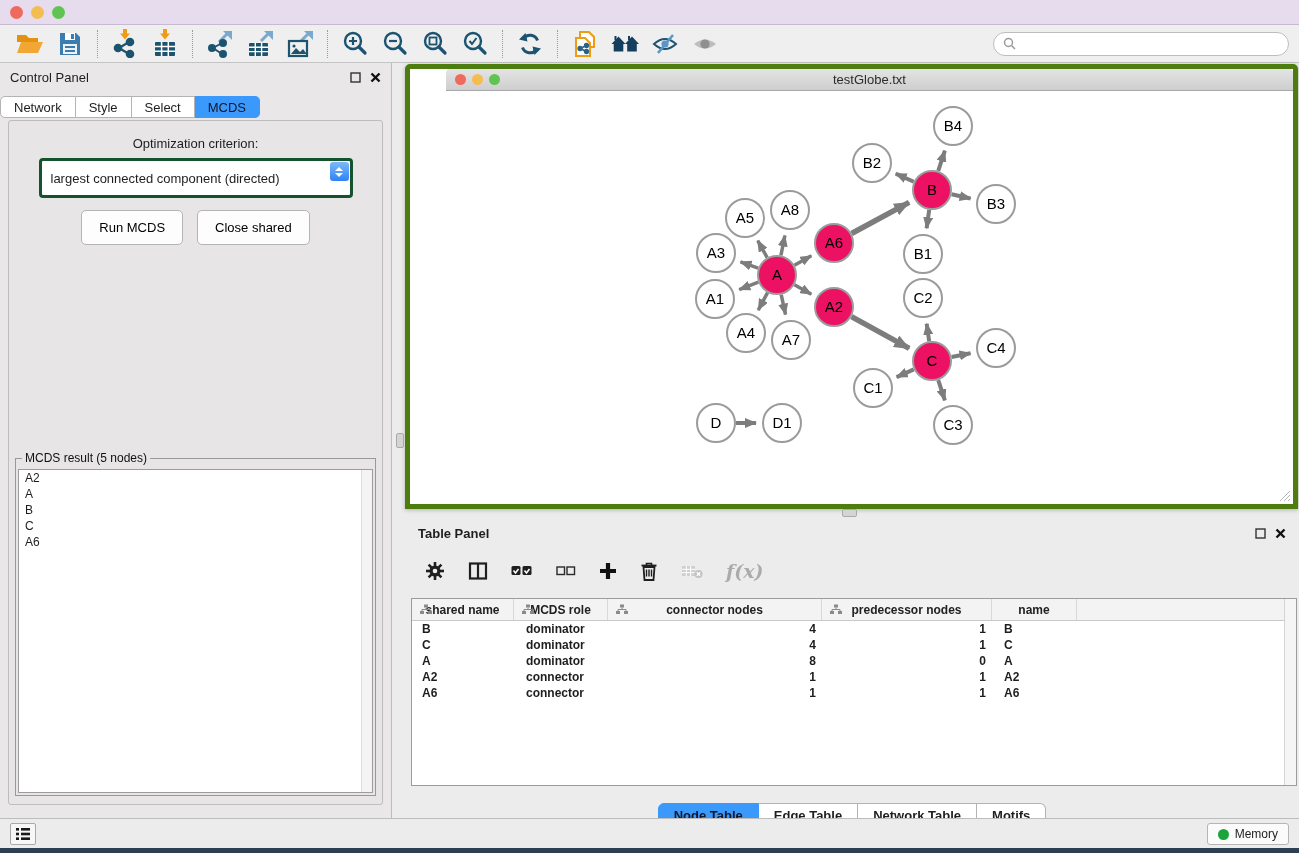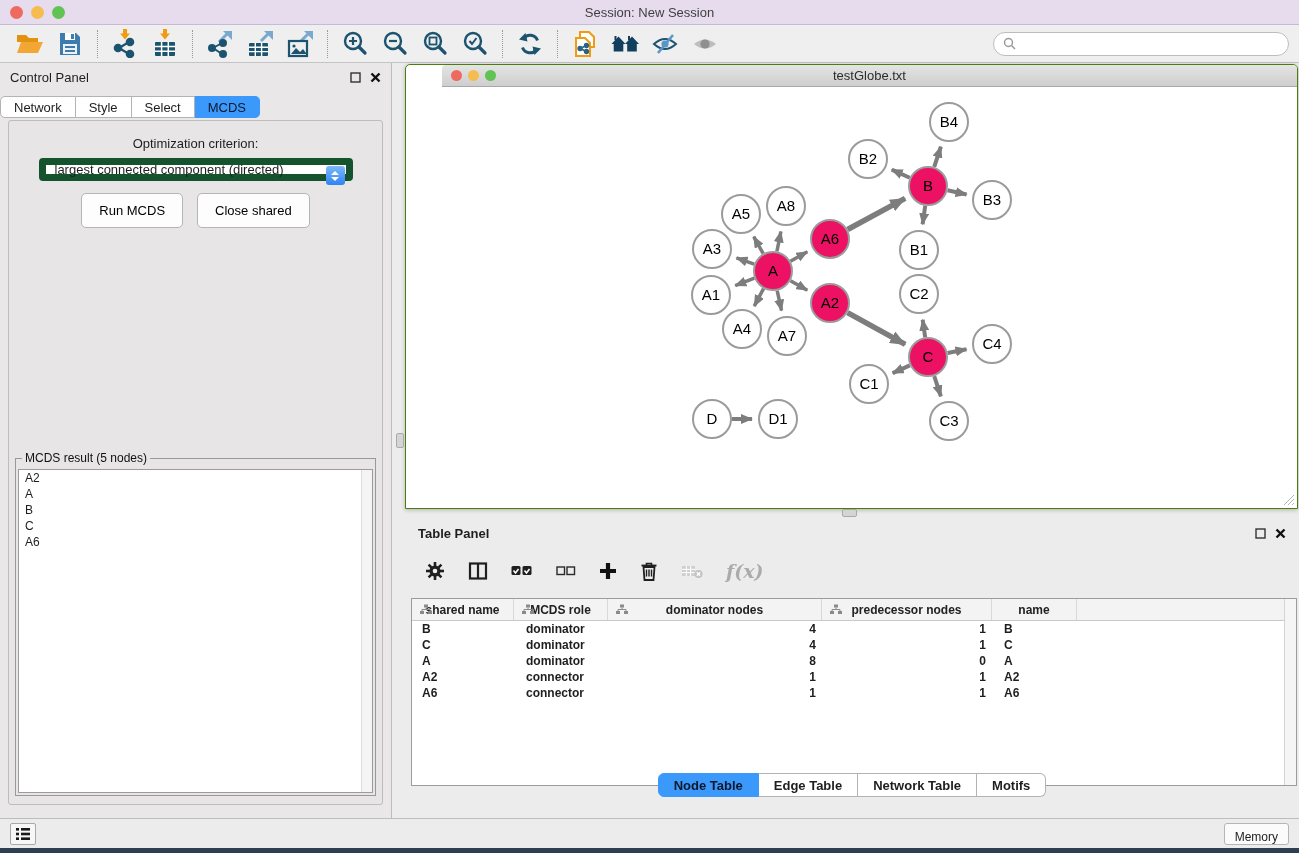"Session: New Session" div.app-title { html: <div>Session: New Session</div> -> none }
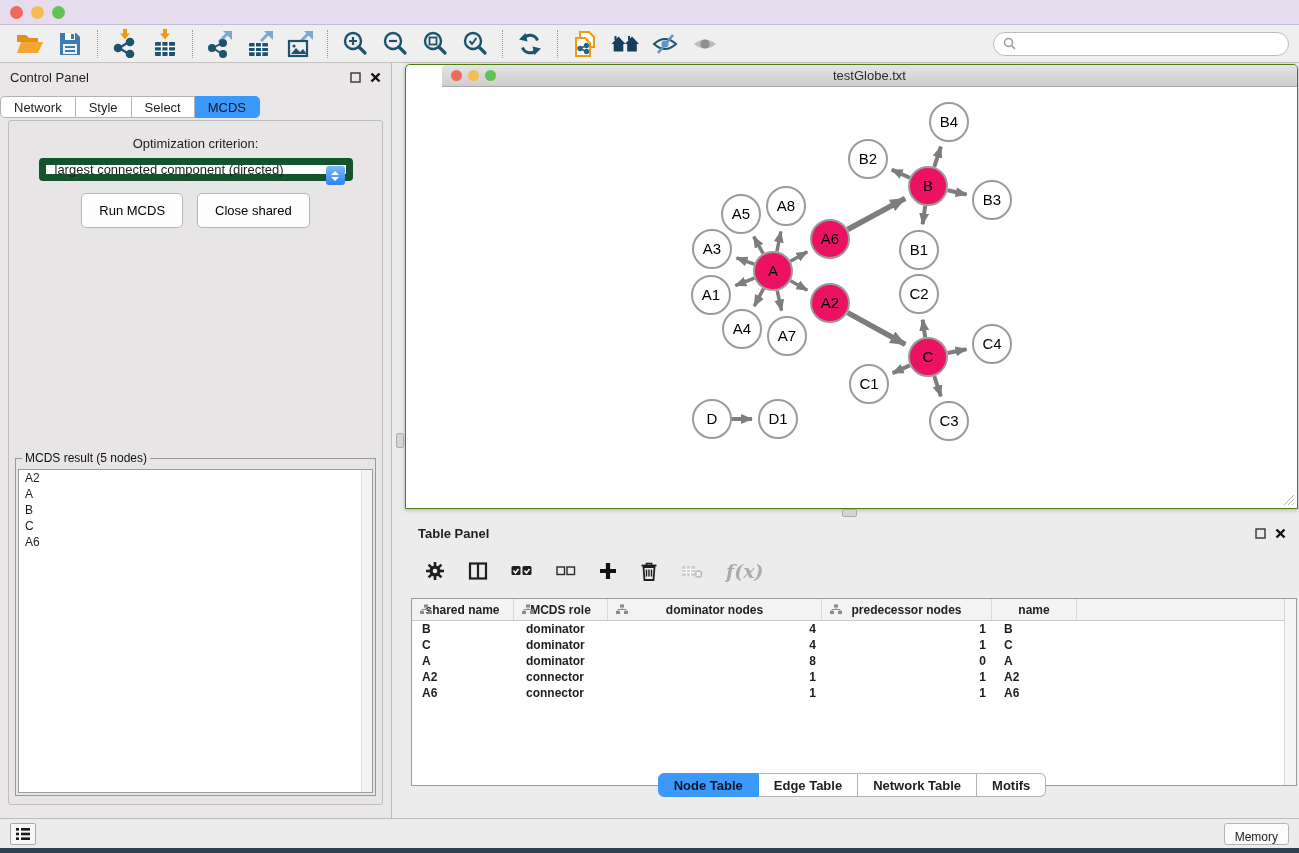"testGlobe.txt" .network-window { border: 1px solid #4d7c0f -> 5px solid #4d7c0f }
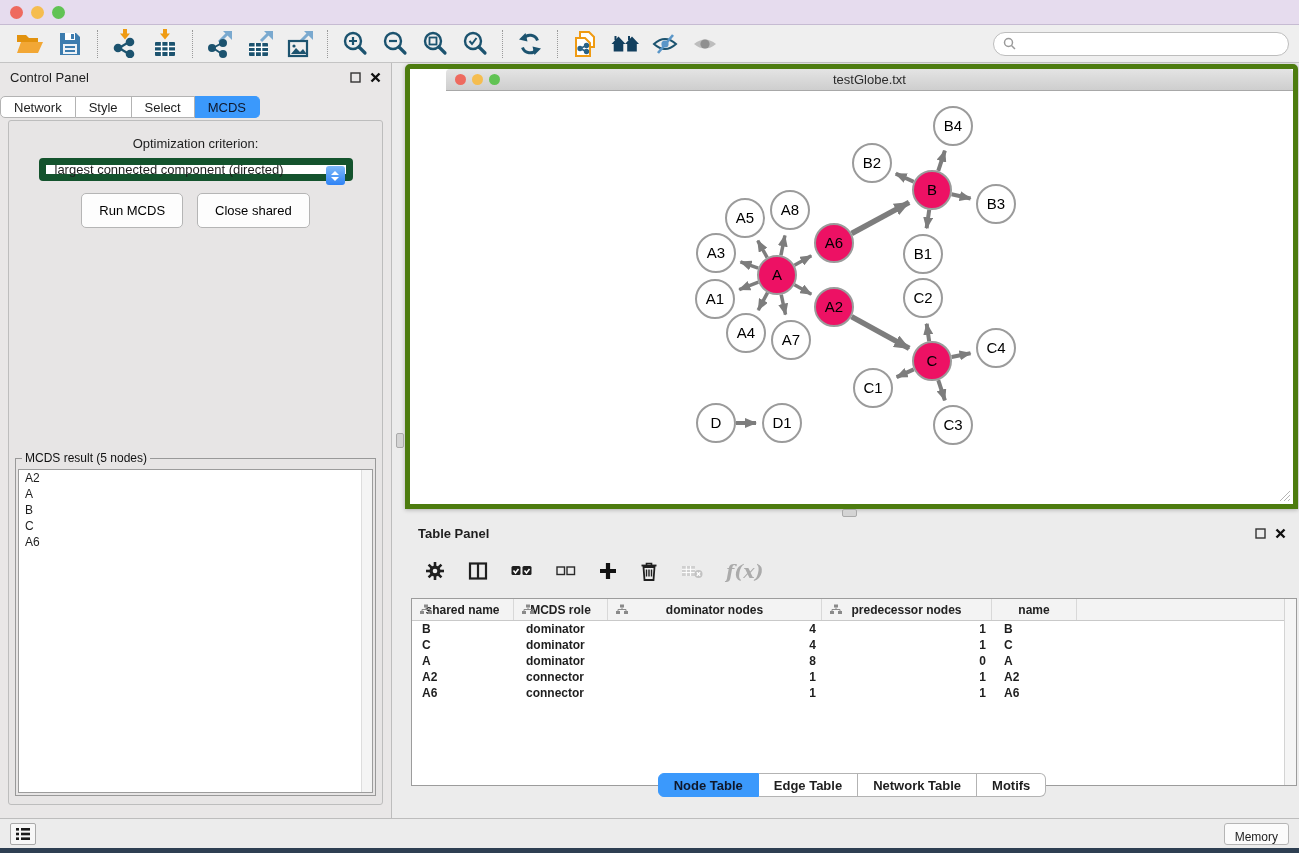"largest connected component (directed)" .combo { border: 7px solid #14532d -> 3px solid #14532d; height: 23px -> 40px }
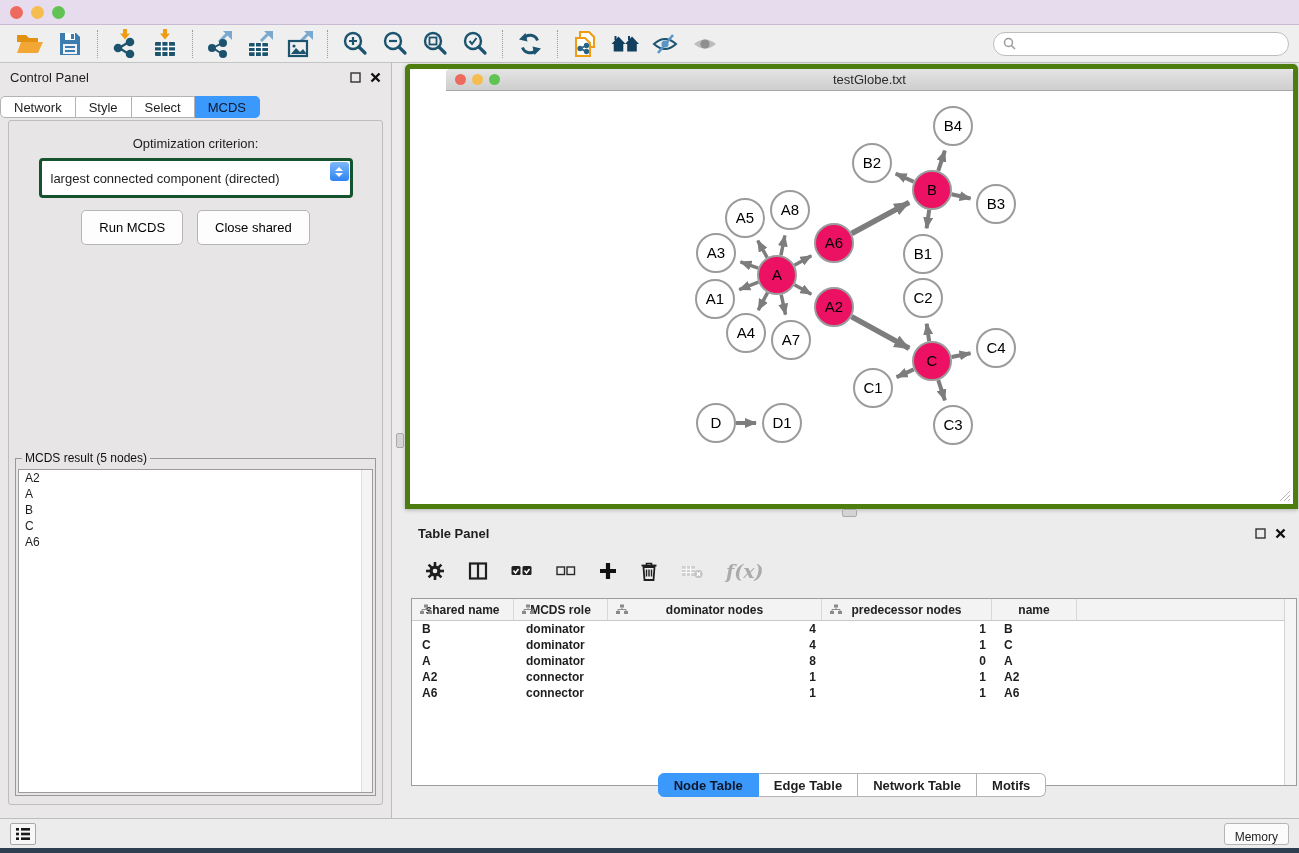"dominator nodes" span { text: dominator -> connector }
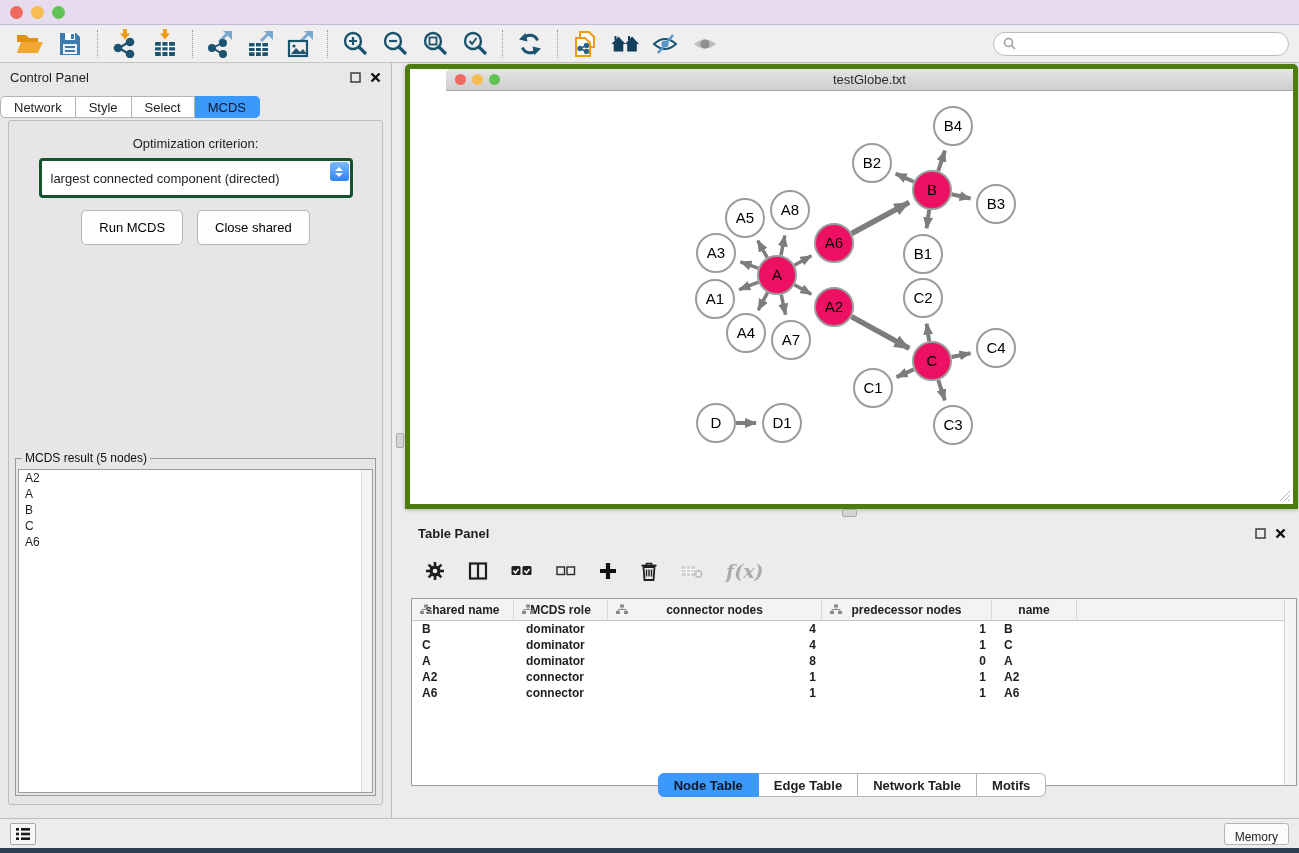"Node Table" .tp-tabs { top: 253px -> 283px }
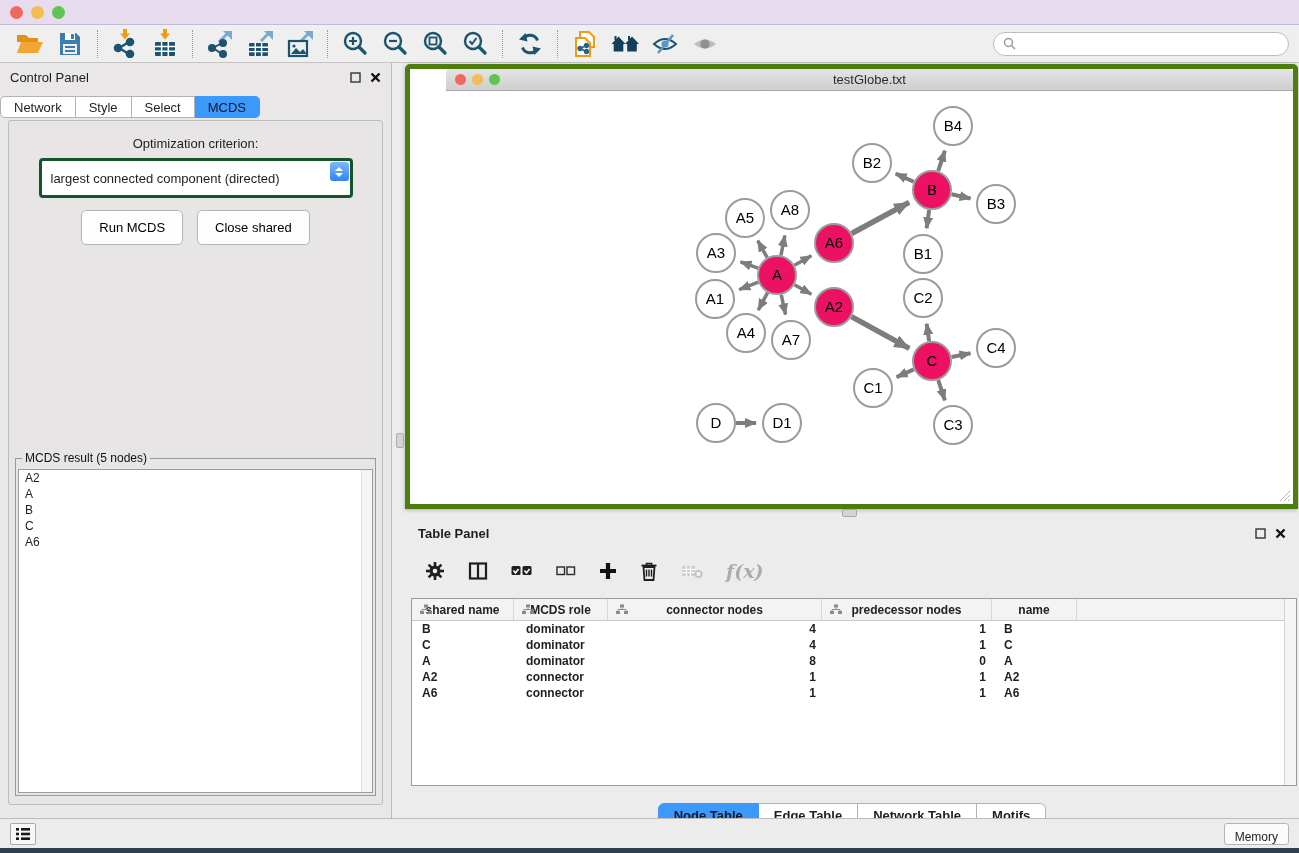"Memory" .memory-btn { flex-direction: column -> none }
